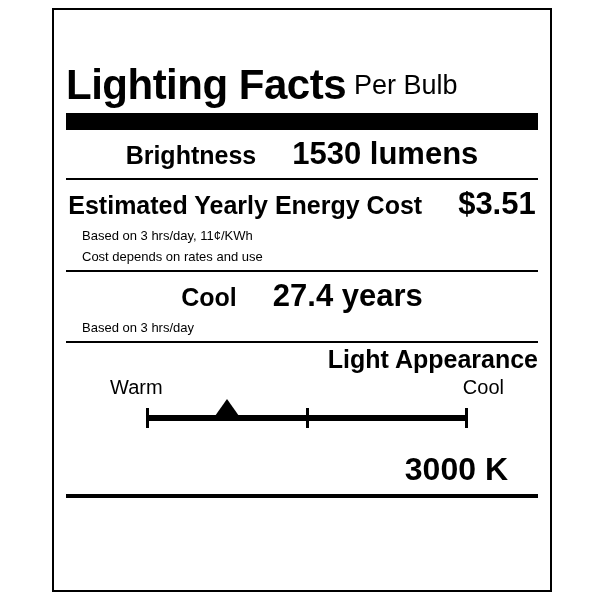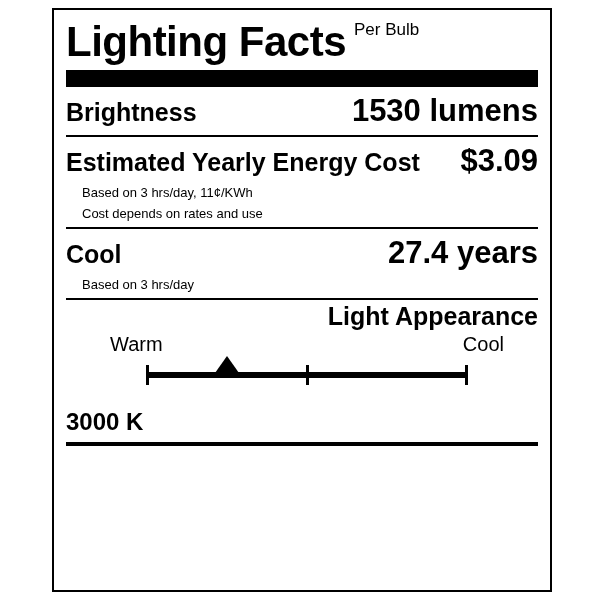"Lighting Facts" .title-row { align-items: flex-start -> center; margin-top: none -> 43px }
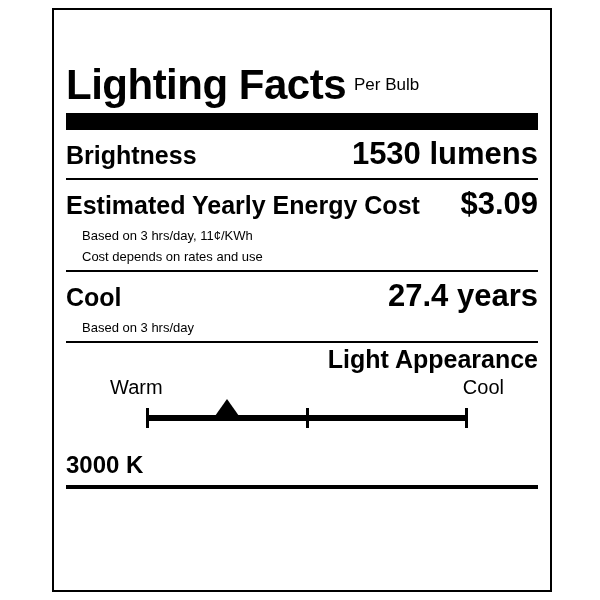"Per Bulb" .title-sub { font-size: 17px -> 27px }
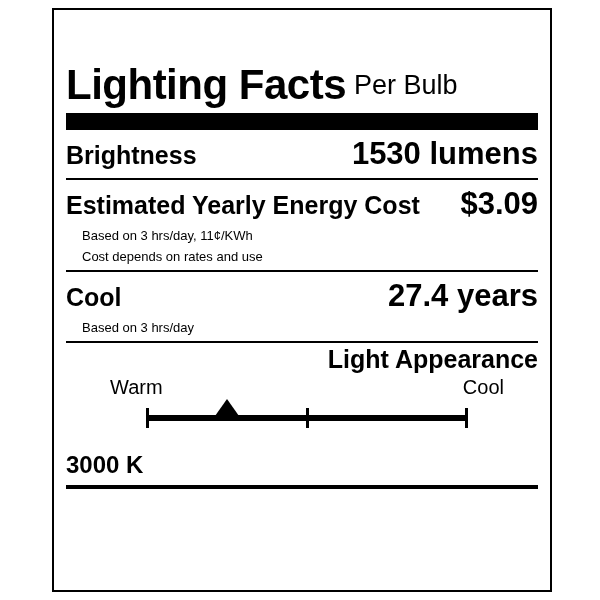"Brightness" .row { justify-content: space-between -> center }
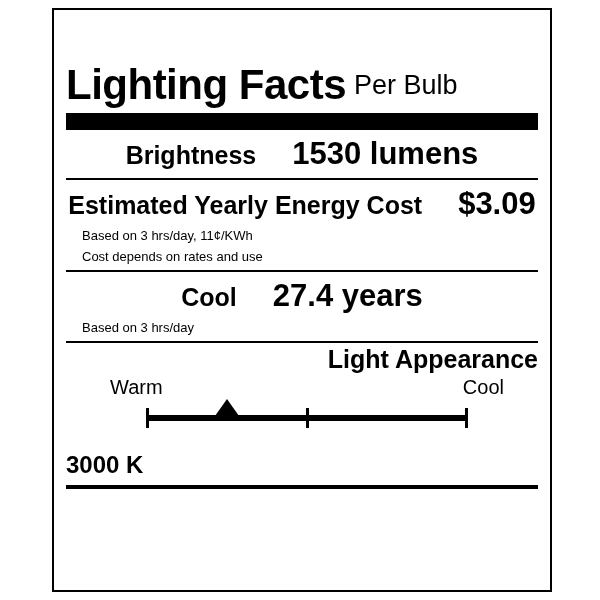"$3.09" span.row-value { text: $3.09 -> $3.51 }
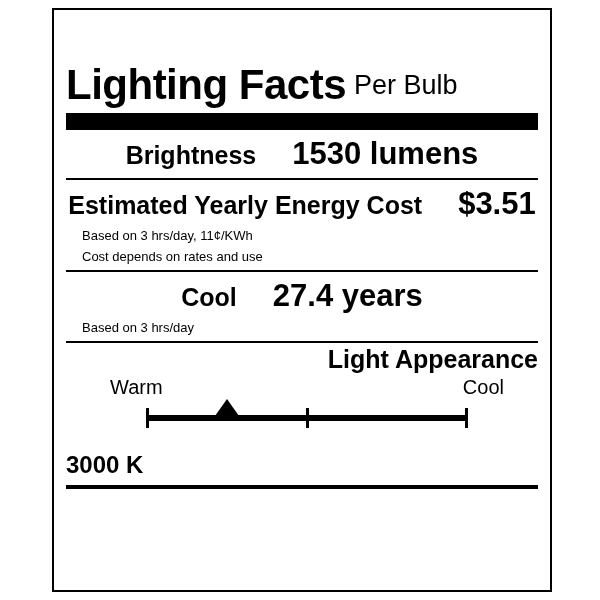"3000 K" .kelvin { font-size: 24px -> 32px; text-align: left -> right }
